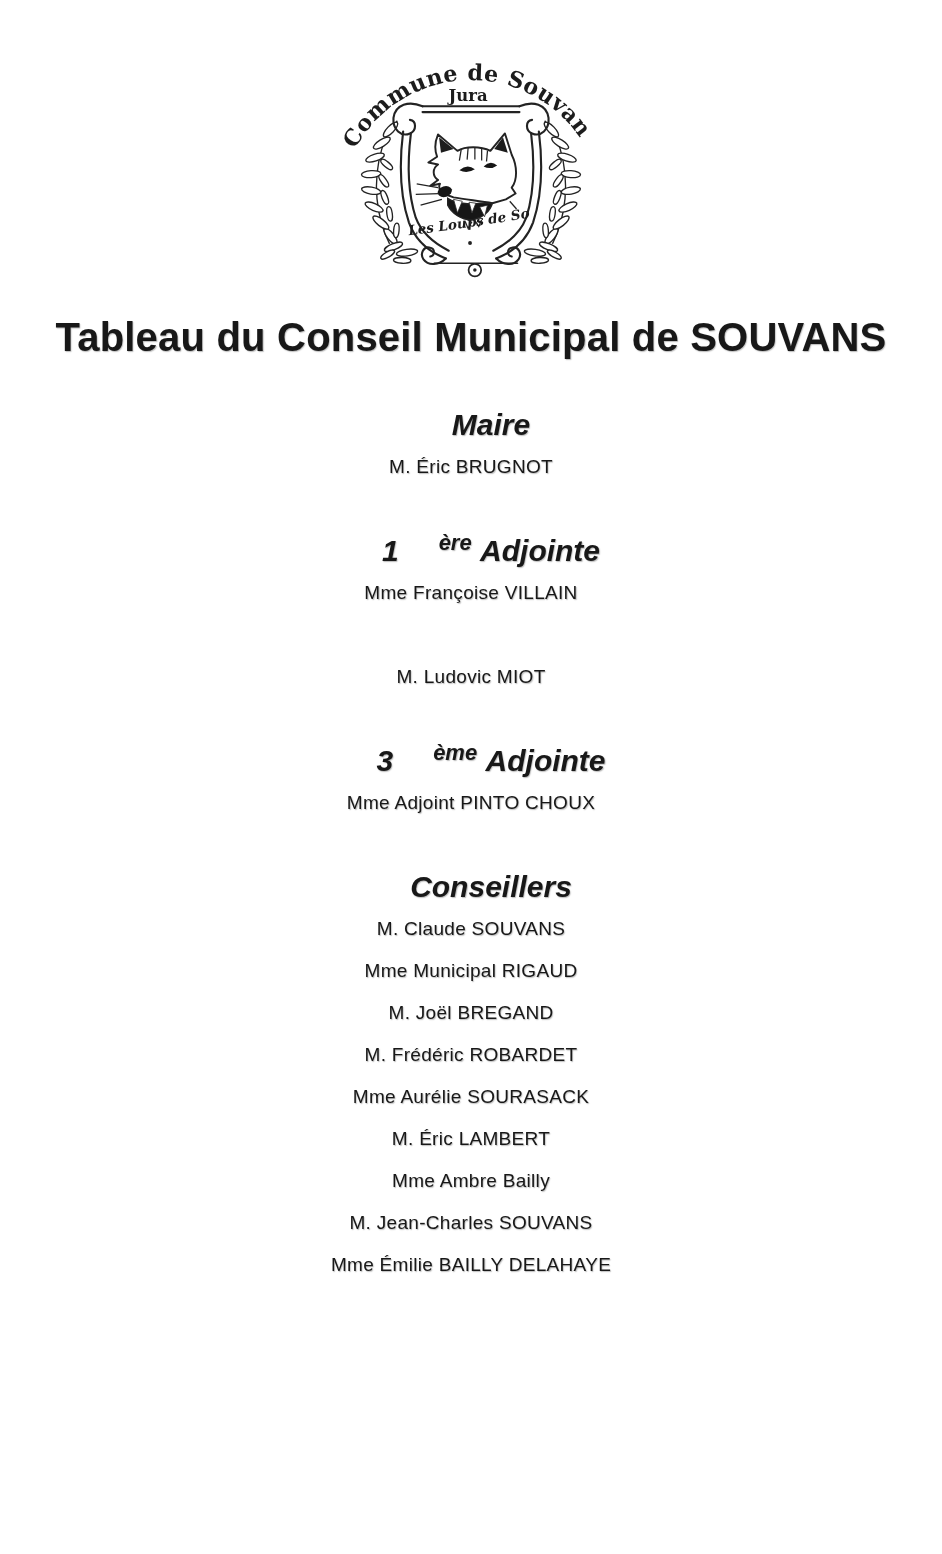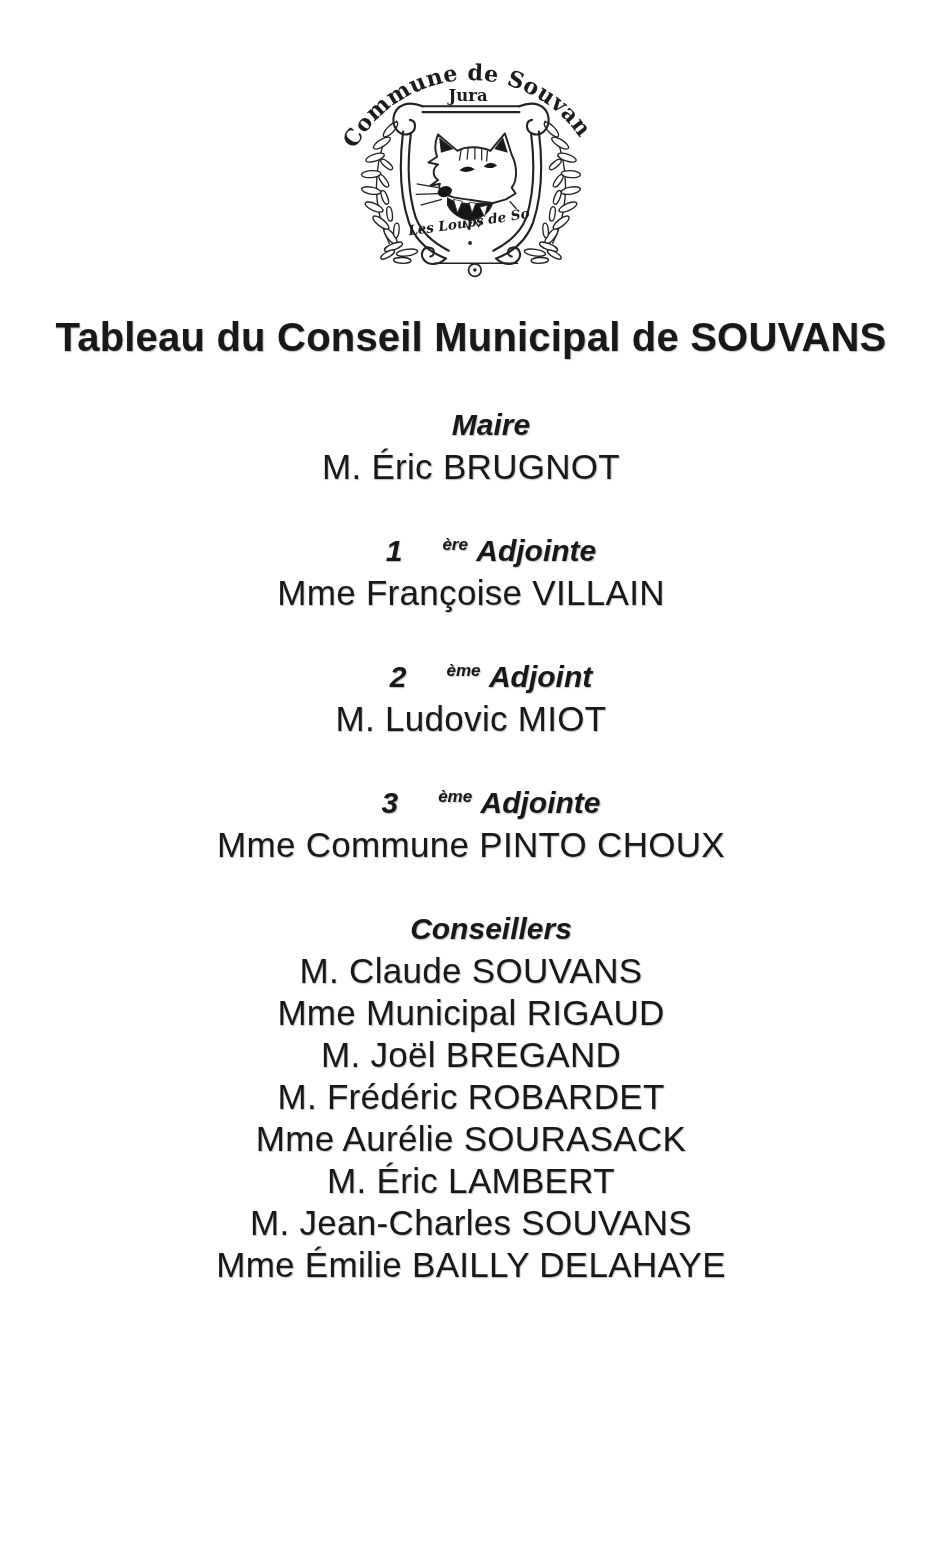"M. Éric BRUGNOT" .member { font-size: 35px -> 19px }
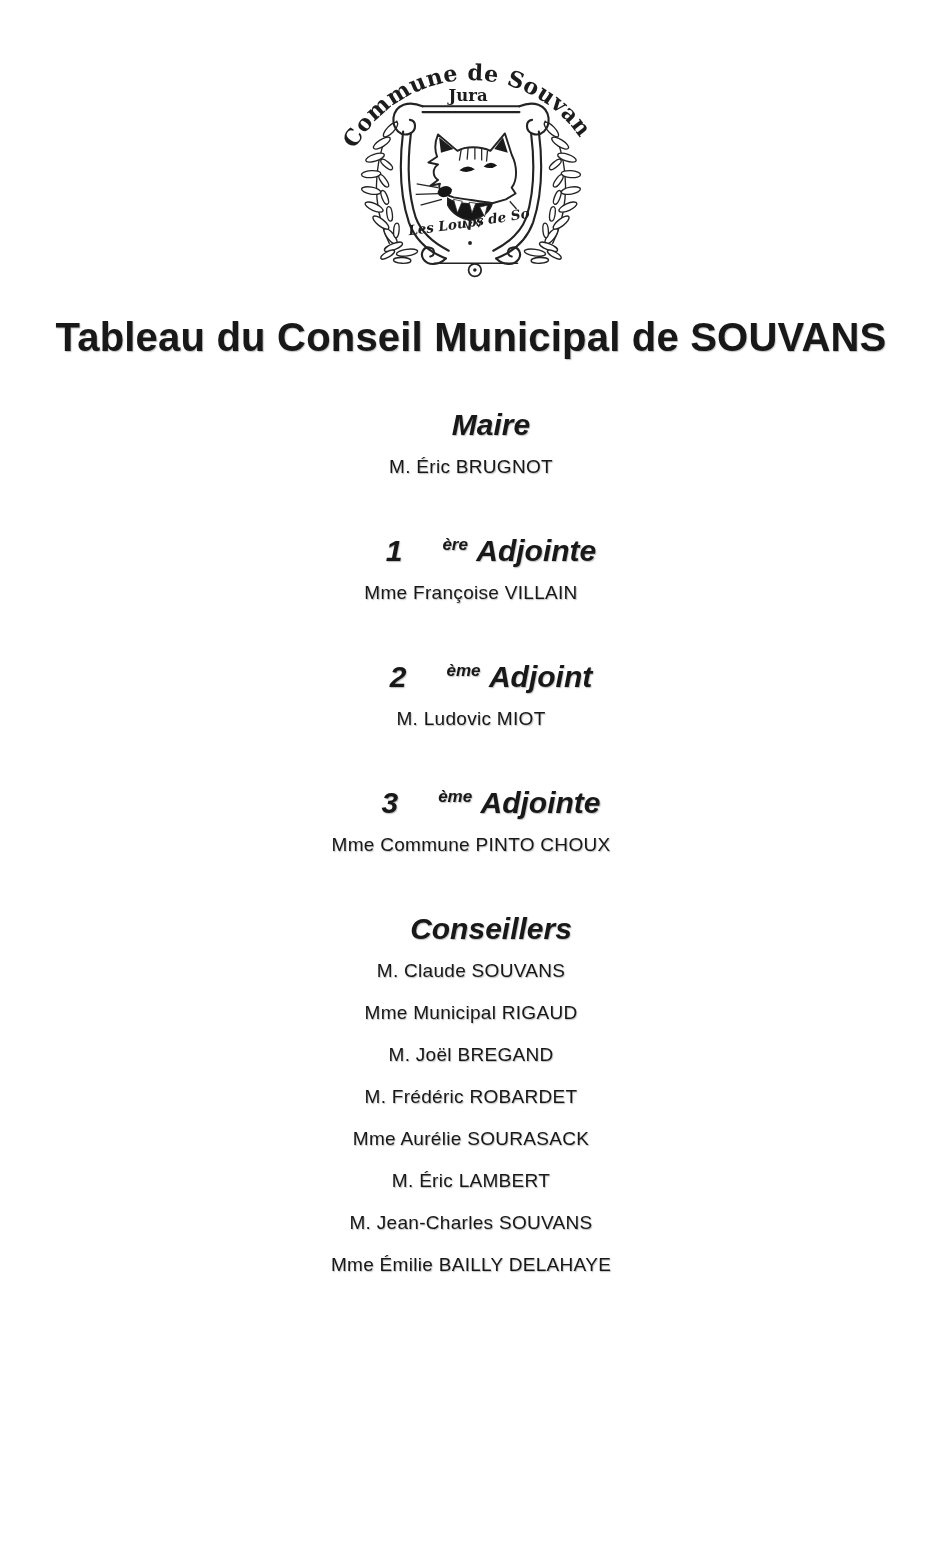"ère" .role-heading sup { font-size: 17px -> 22px }
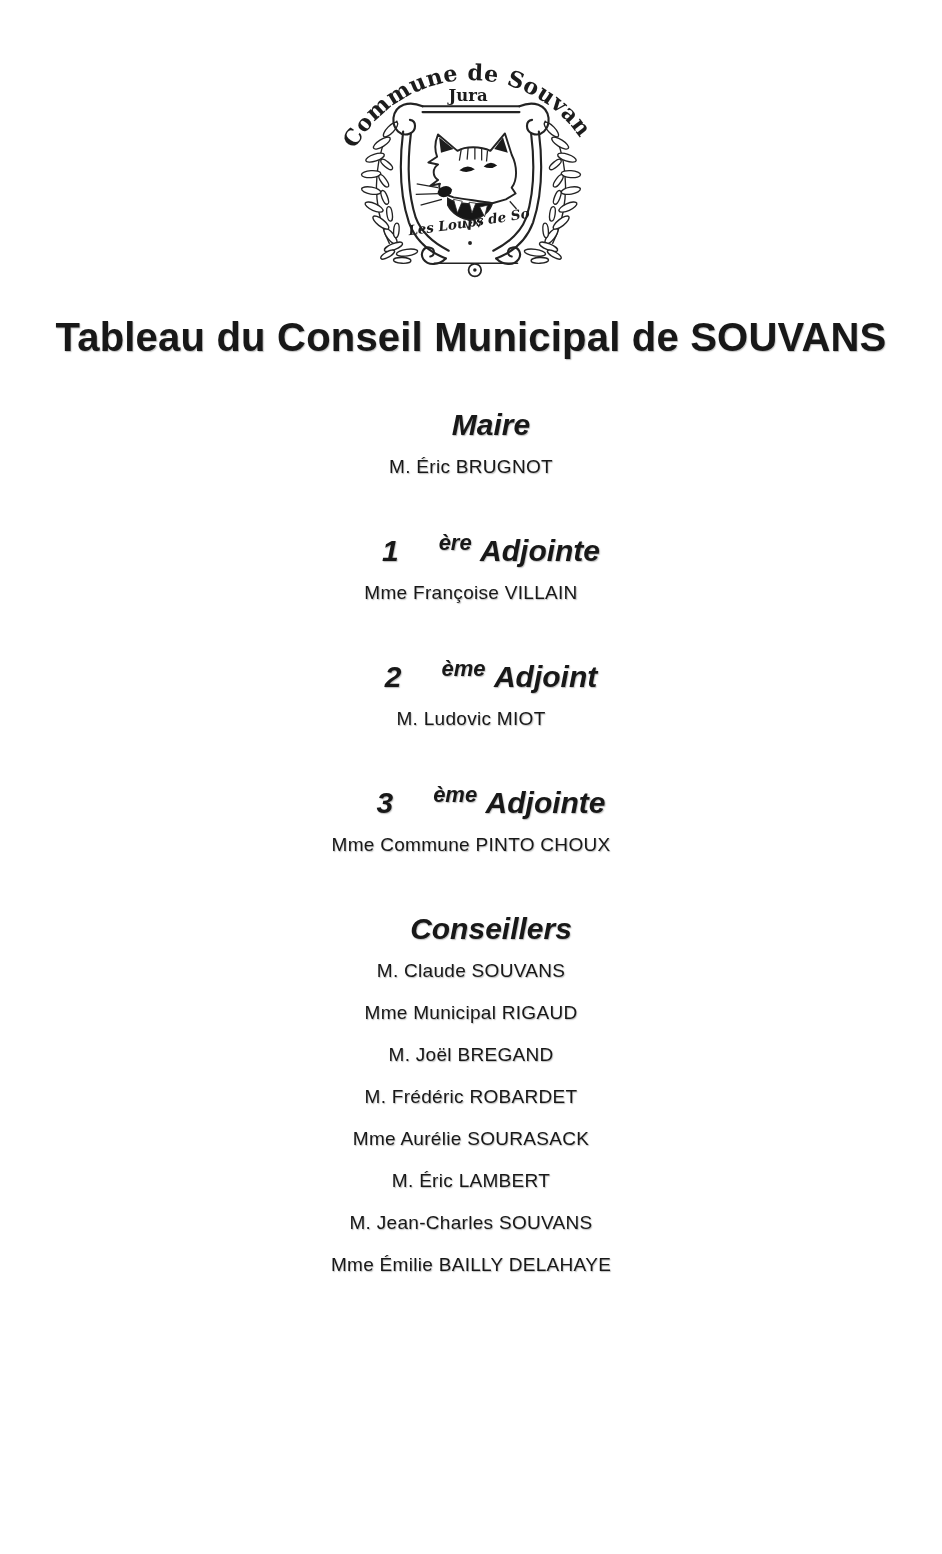"2 ème Adjoint" h2.role-heading { html: <h2><span>2</span><sup>ème</sup><span>Adjoint</span></h2> -> none }
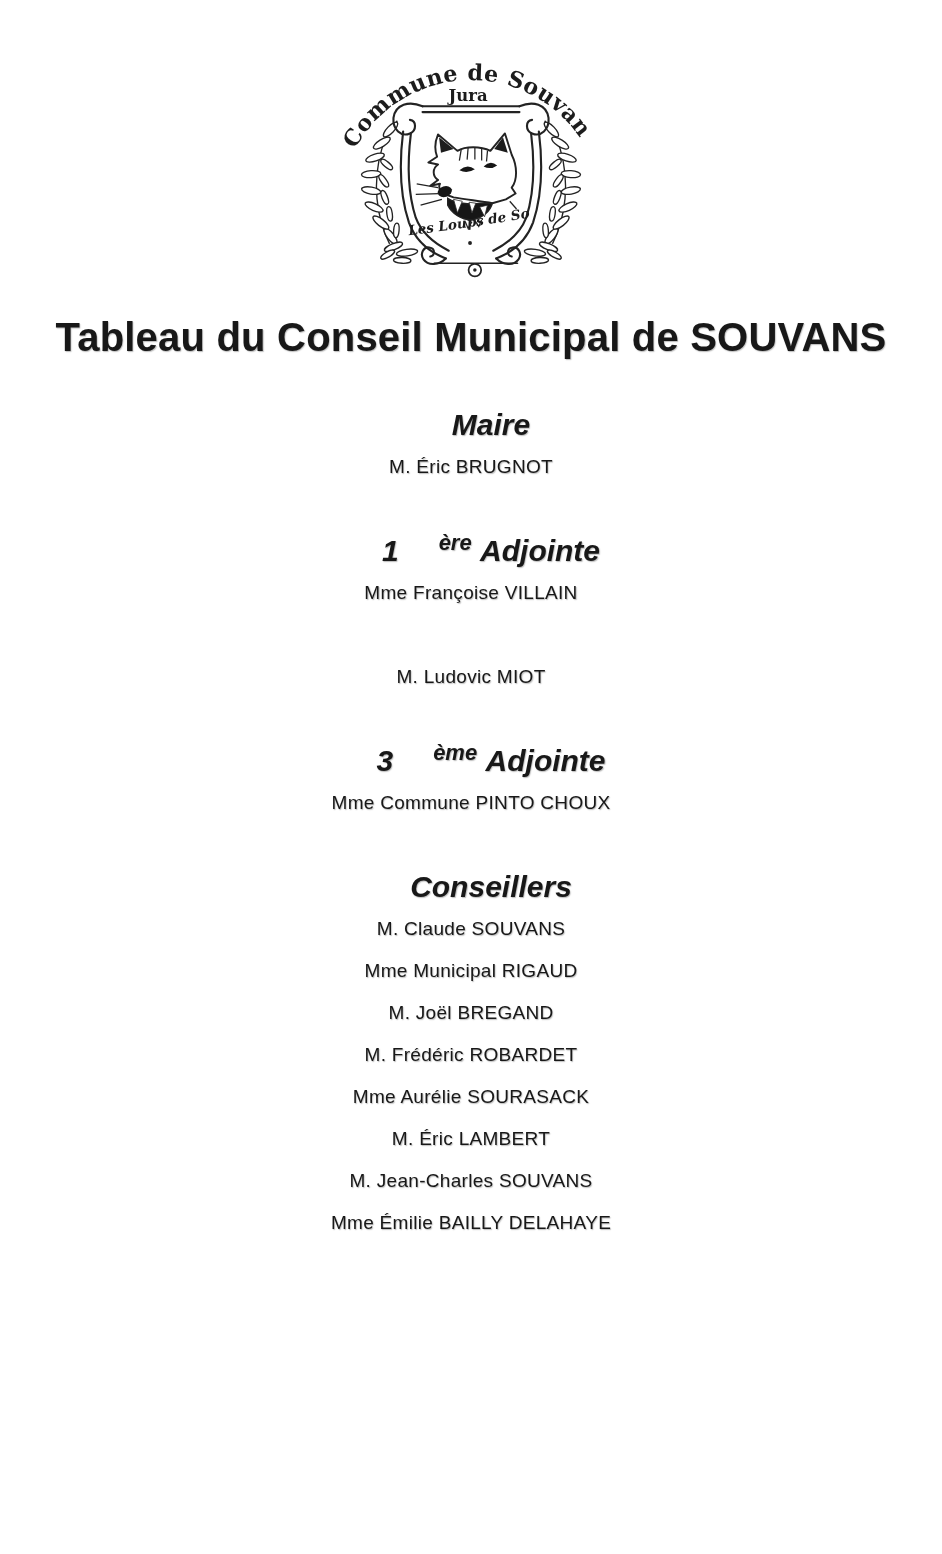"Mme Commune PINTO CHOUX" div.member { text: Commune -> Adjoint }
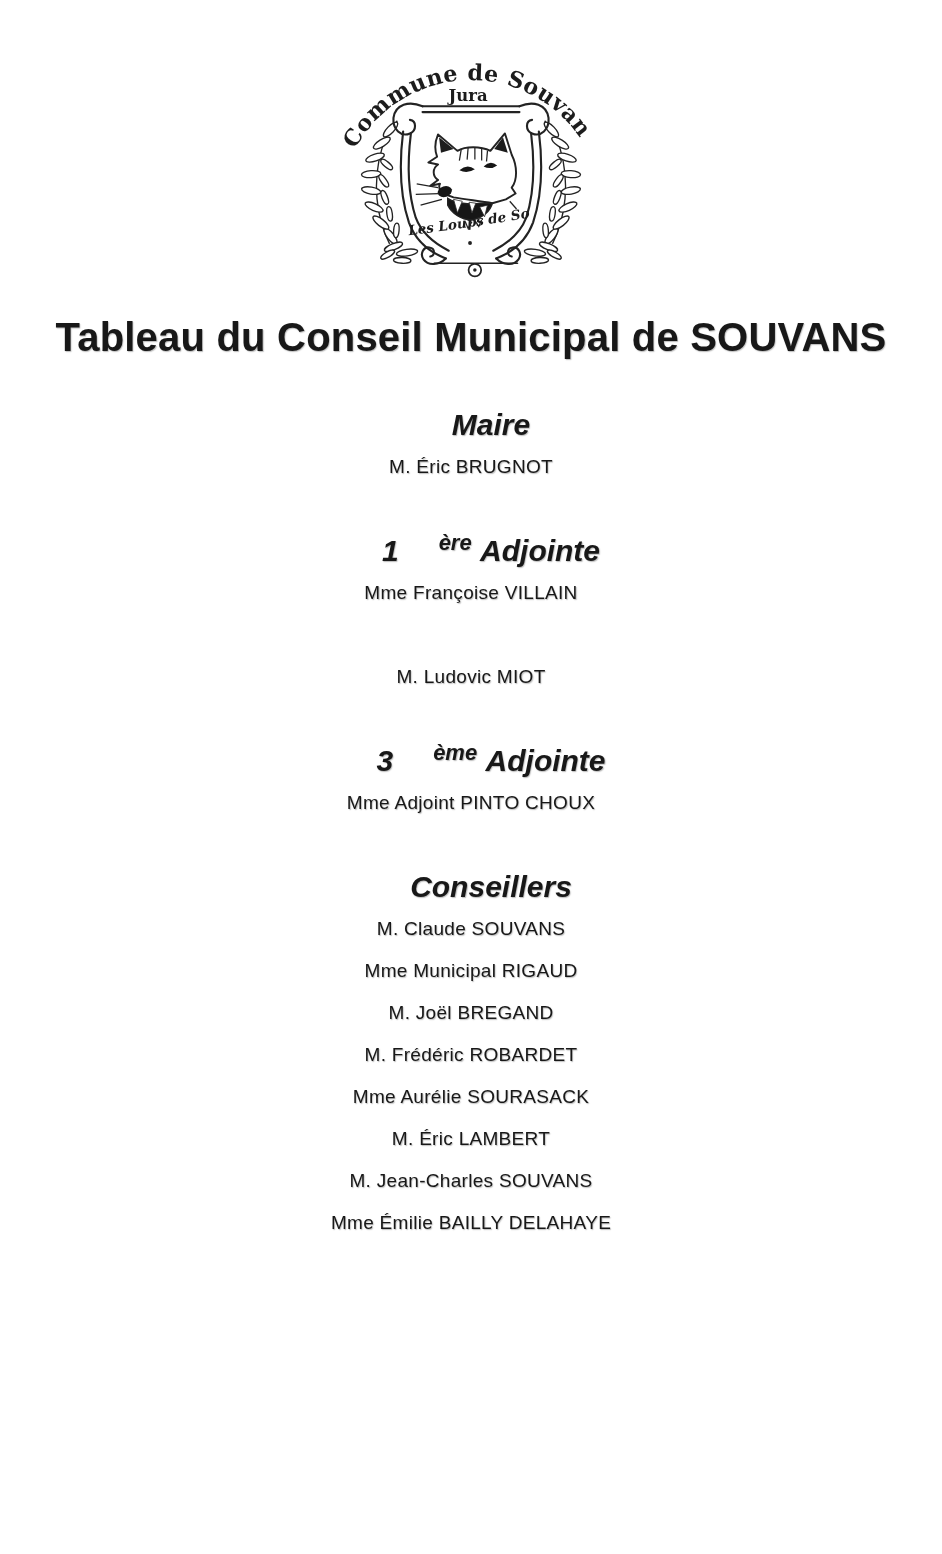"Mme Ambre Bailly" div.member { html: none -> <div>Mme Ambre Bailly</div> }
